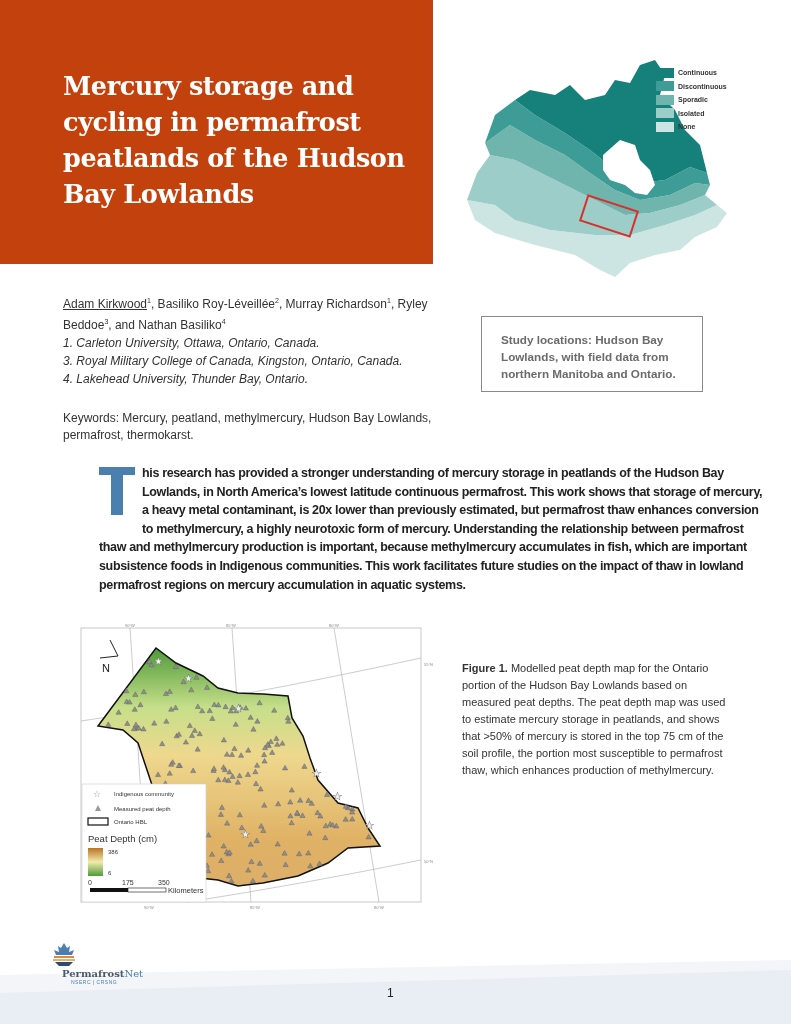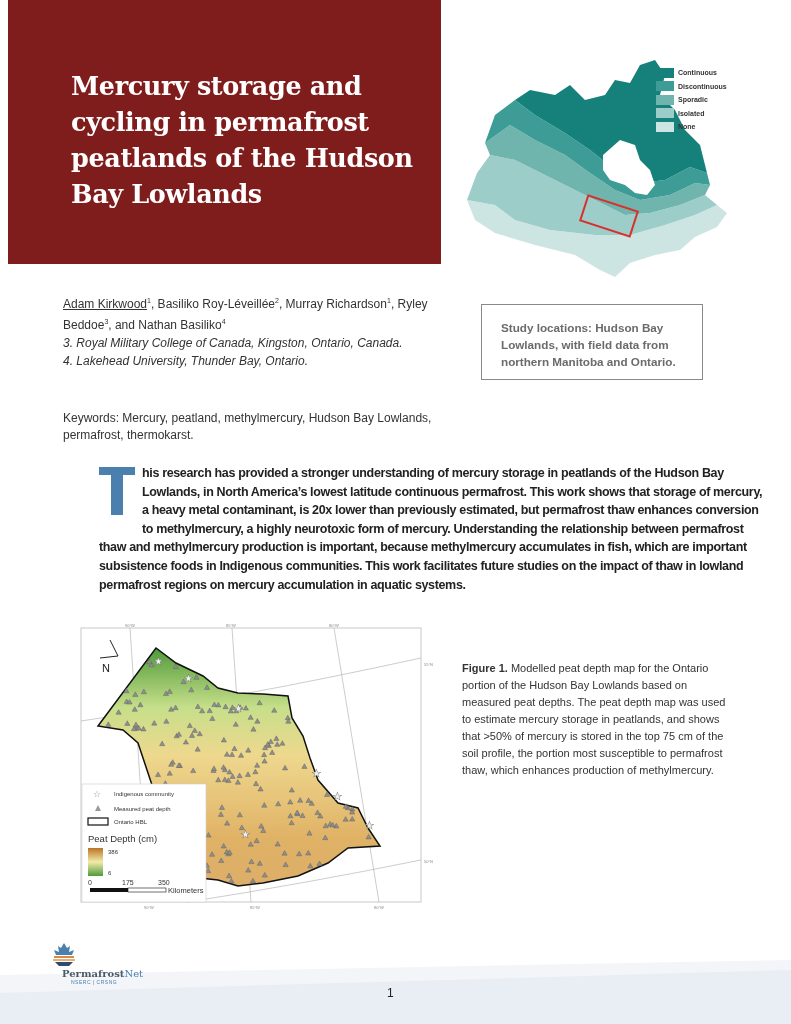"Mercury storage and cycling in" .header-block { background: #7f1d1d -> #c2410c; left: 8px -> 0 }
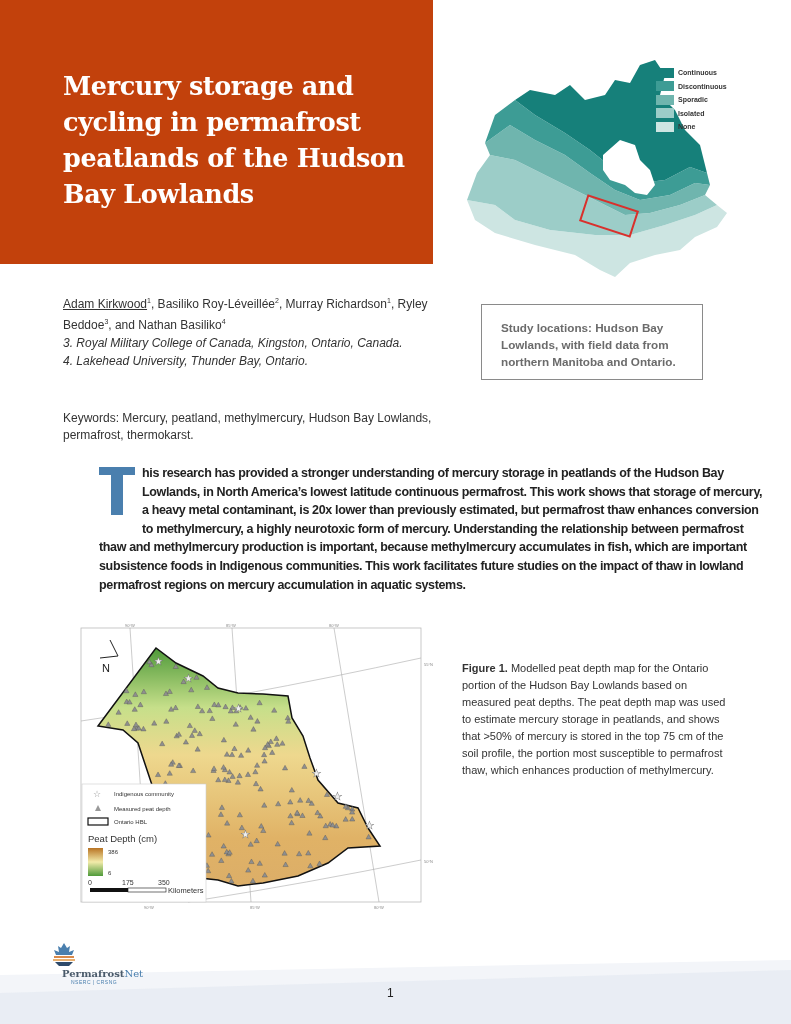"1. Carleton University, Ottawa, Ontario," div.affil { html: none -> <div>1. Carleton University, Ottawa, Ontario, Canada.</div> }
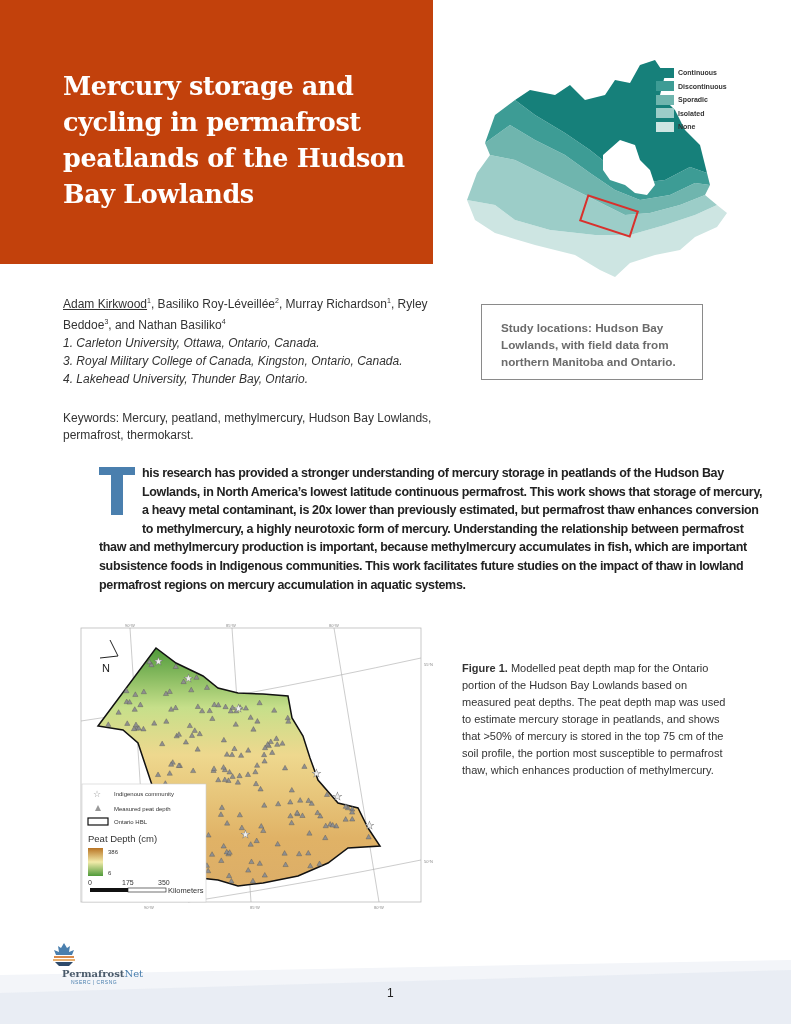"Study locations: Hudson Bay Lowlands," .study-box { top: 304px -> 316px }
